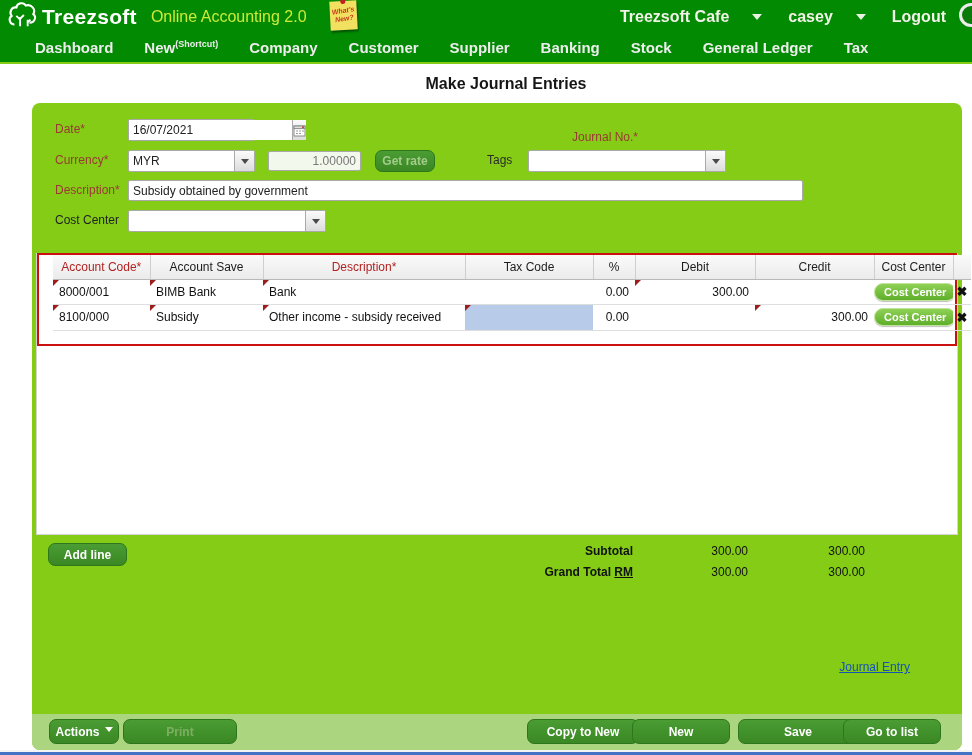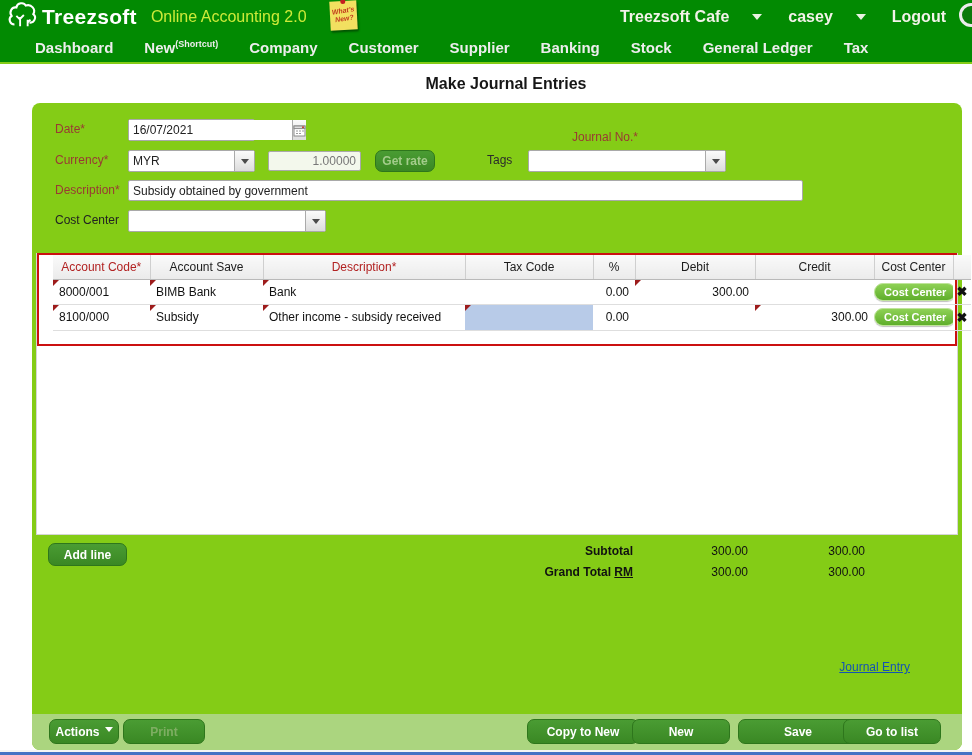"Print" button.btn-green { width: 82px -> 114px }
